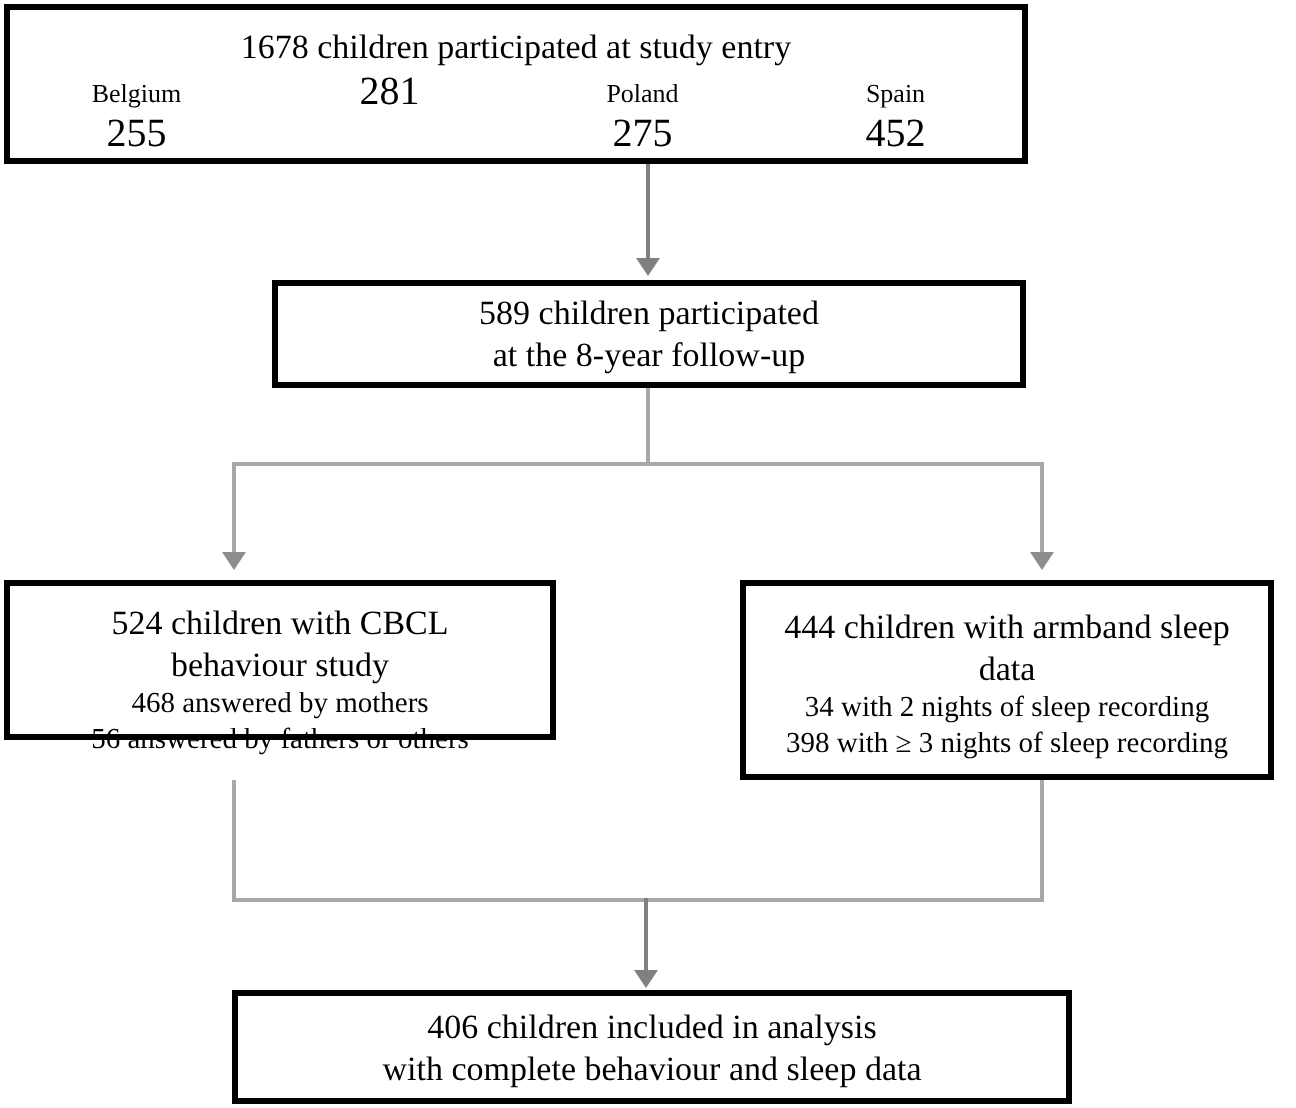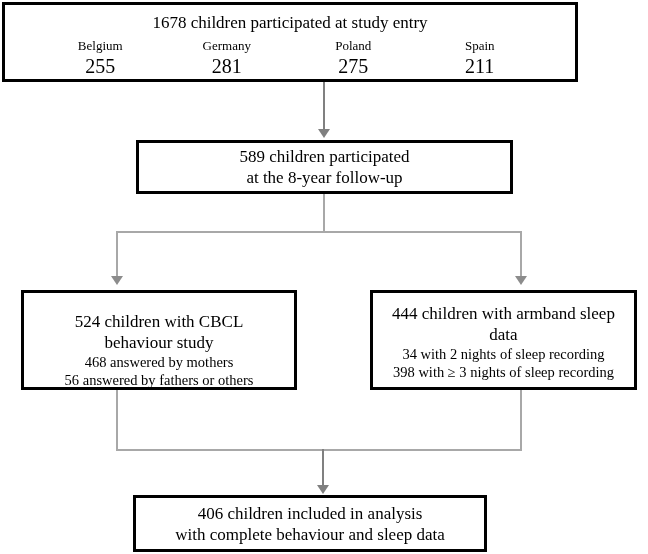"1678 children participated at study" #box-entry { justify-content: flex-start -> center; width: 576px -> 512px }
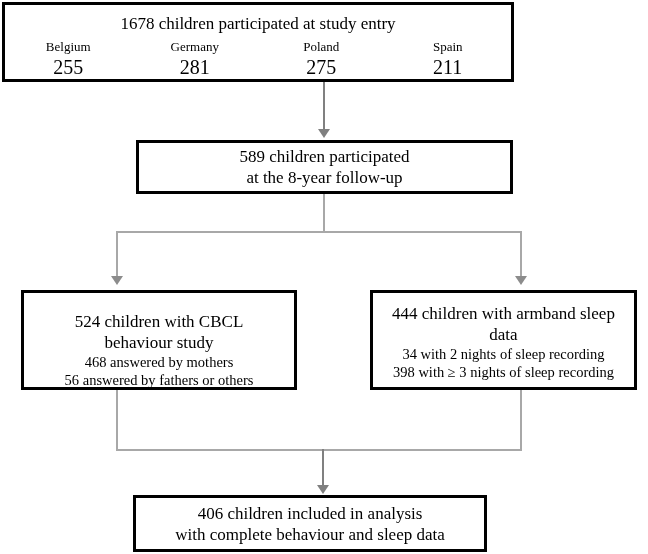"Germany" div.country-name { html: <div>Germany</div> -> none }
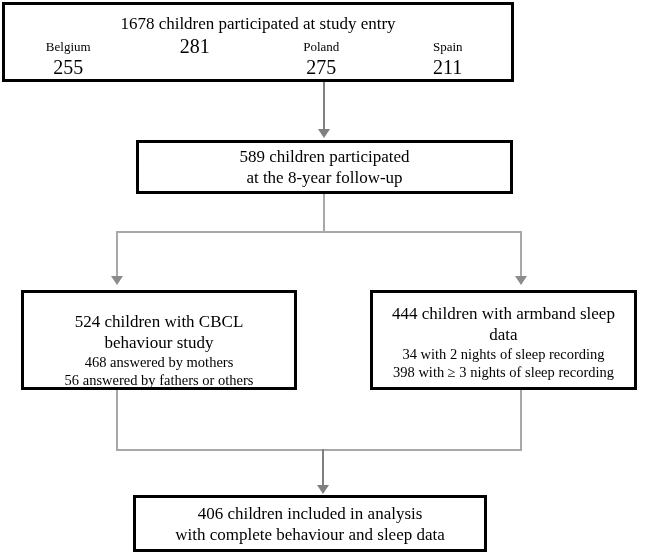"211" div.country-count { text: 211 -> 452 }
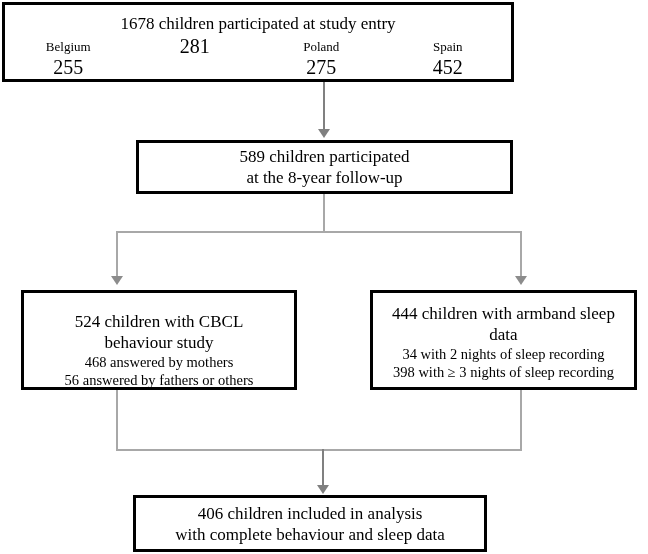"524 children with CBCL" #box-cbcl { height: 100px -> 80px; margin-left: 19px -> none }
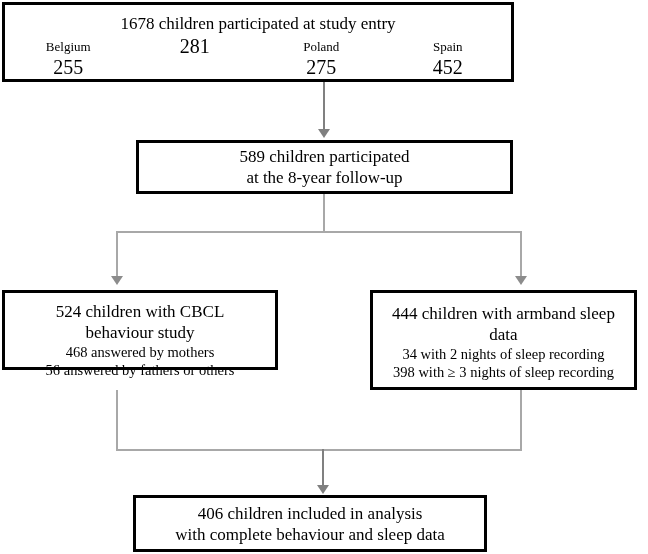"406 children included in analysis" #box-analysis { left: 133px -> 116px; width: 354px -> 420px }
